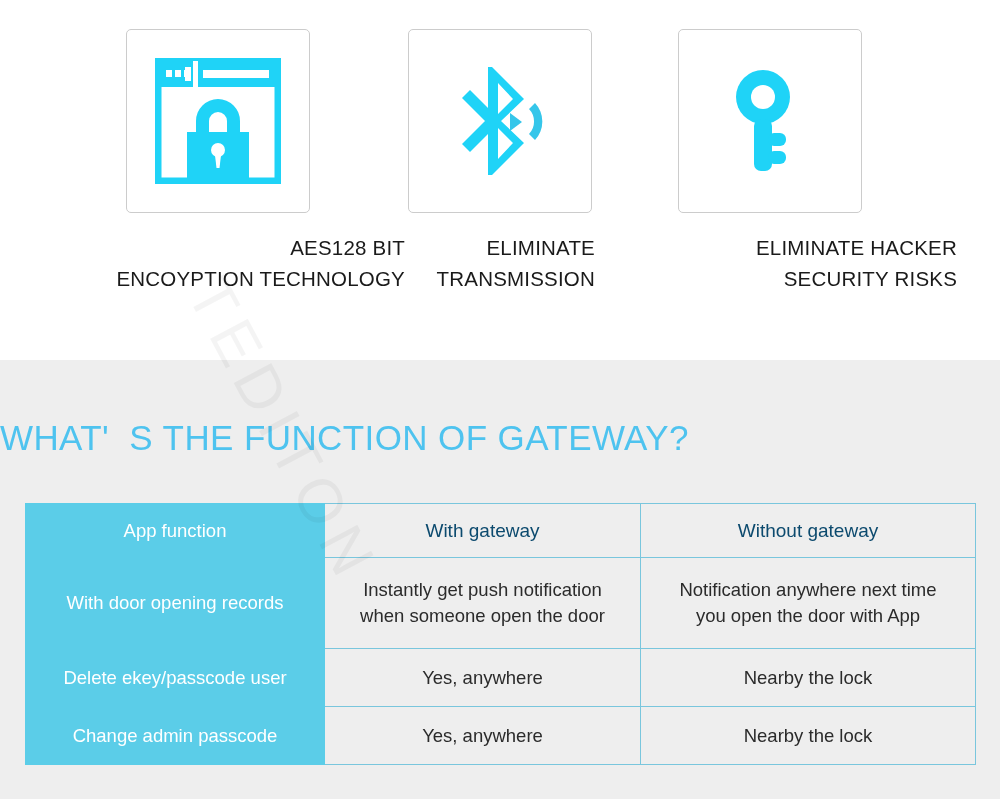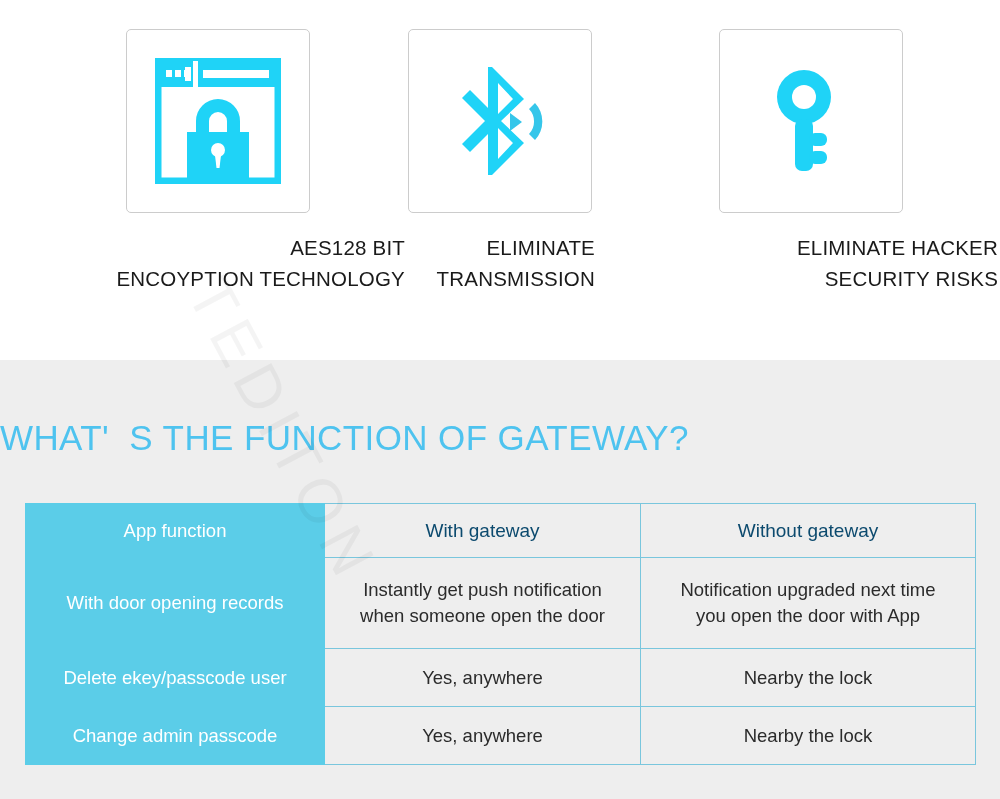"ELIMINATE HACKER" .feature.f2 { left: 623px -> 582px }
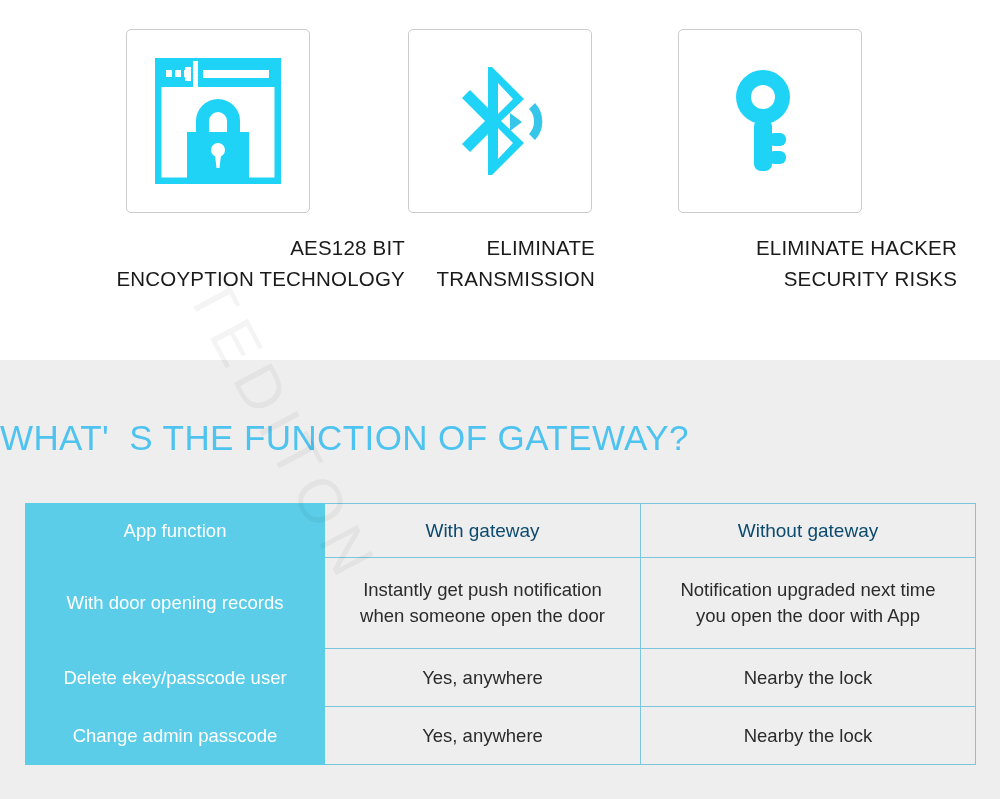"Notification upgraded next time" td.cell-multiline { text: upgraded -> anywhere }
